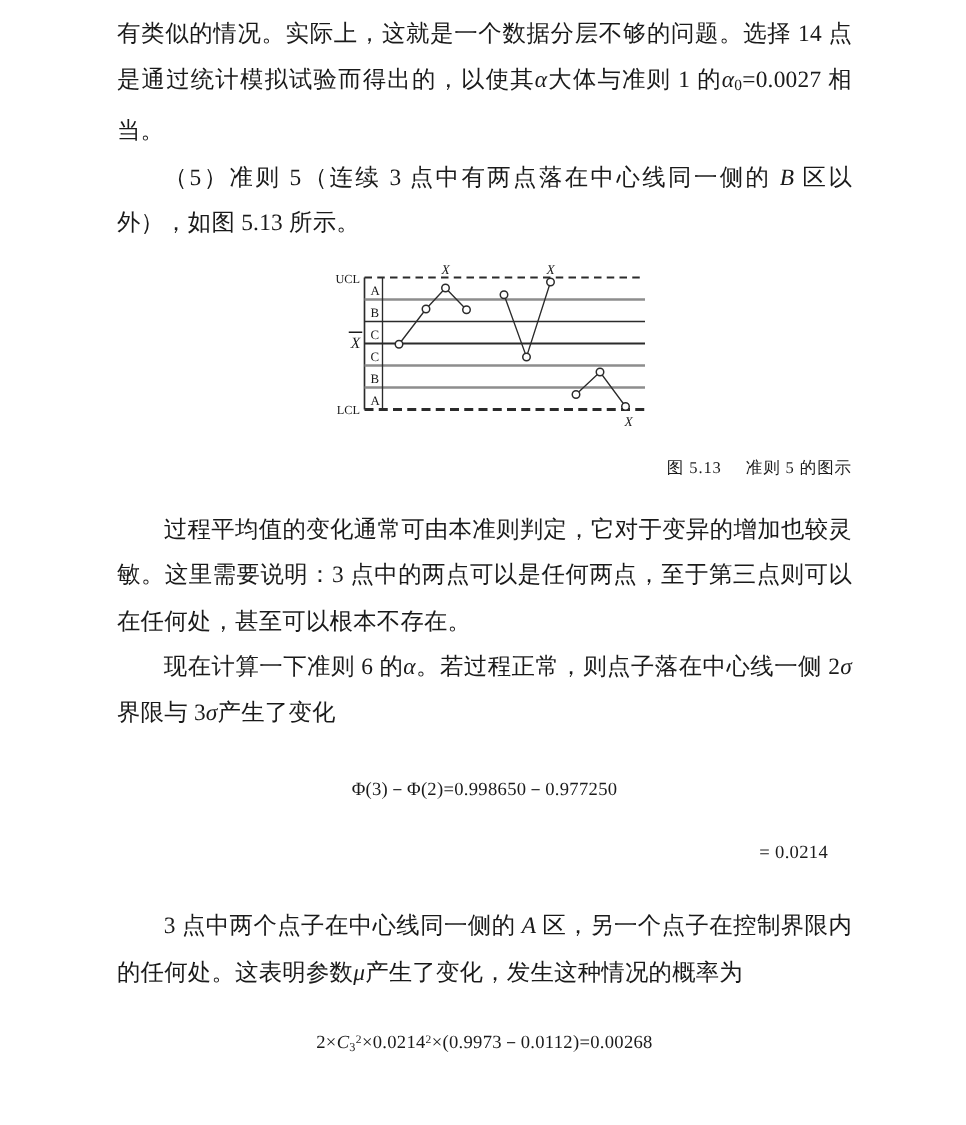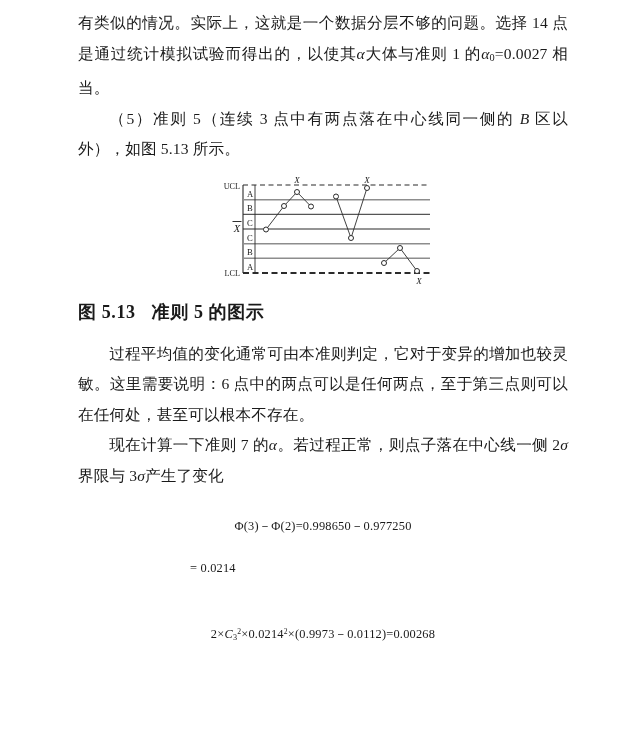"图 5.13 准则 5 的图示" .fig-caption { font-size: 18px -> 11px; font-weight: bold -> none; text-align: left -> right }
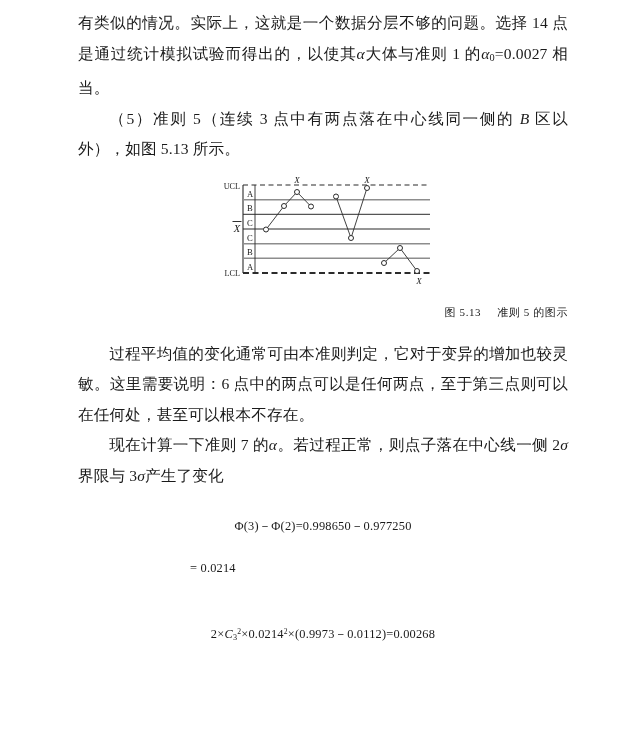"过程平均值的变化通常可由本准则判定，它对于变异的增加也较灵敏。这里需要说明：6" p.body-text { text: 6 -> 3 }
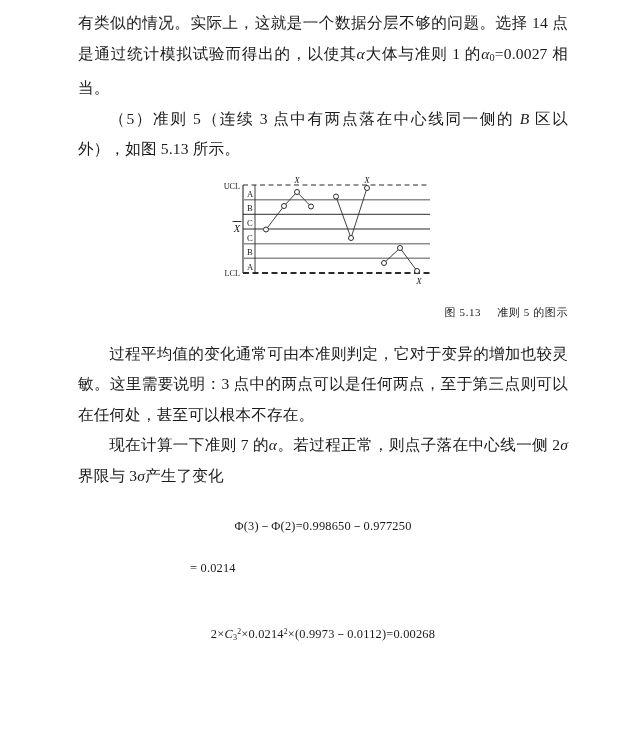"现在计算一下准则 7 的" span { text: 7 -> 6 }
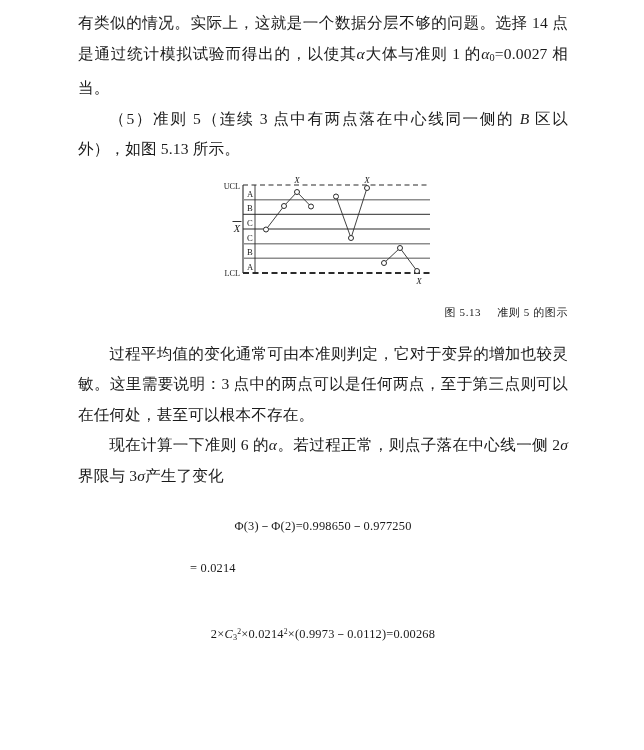"= 0.0214" .formula.second-line { text-align: left -> right }
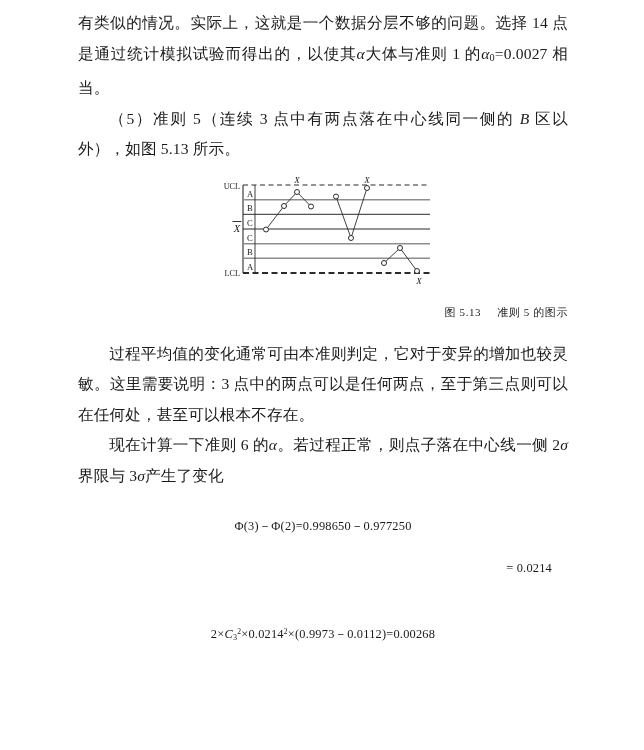"3 点中两个点子在中心线同一侧的 A" p.body-text { html: none -> <p><span>3 点中两个点子在中心线同一侧的 </span><span>A</span><span> 区，另一个点子在控制界限内的任何处。这表明参数</span><span>μ</span><span>产生了变化，发生这种情况的概率为</span></p> }
